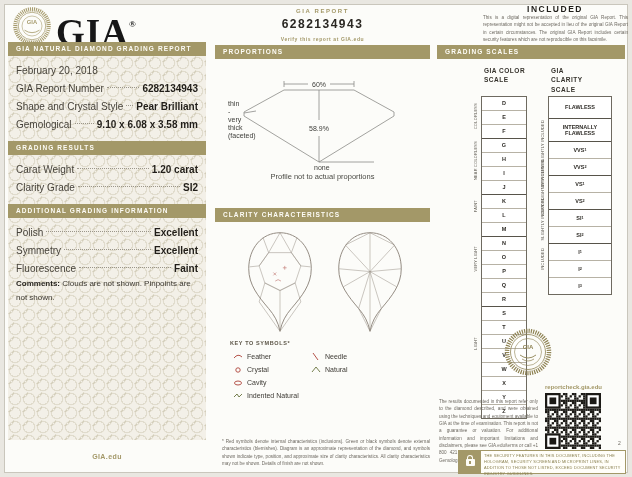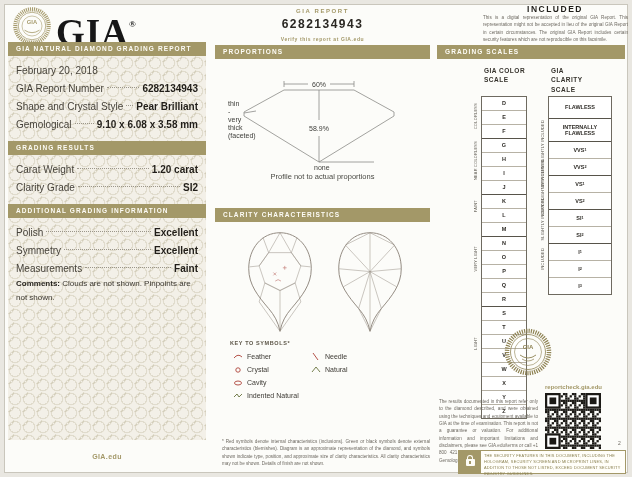"Measurements" span.lbl { text: Measurements -> Fluorescence }
